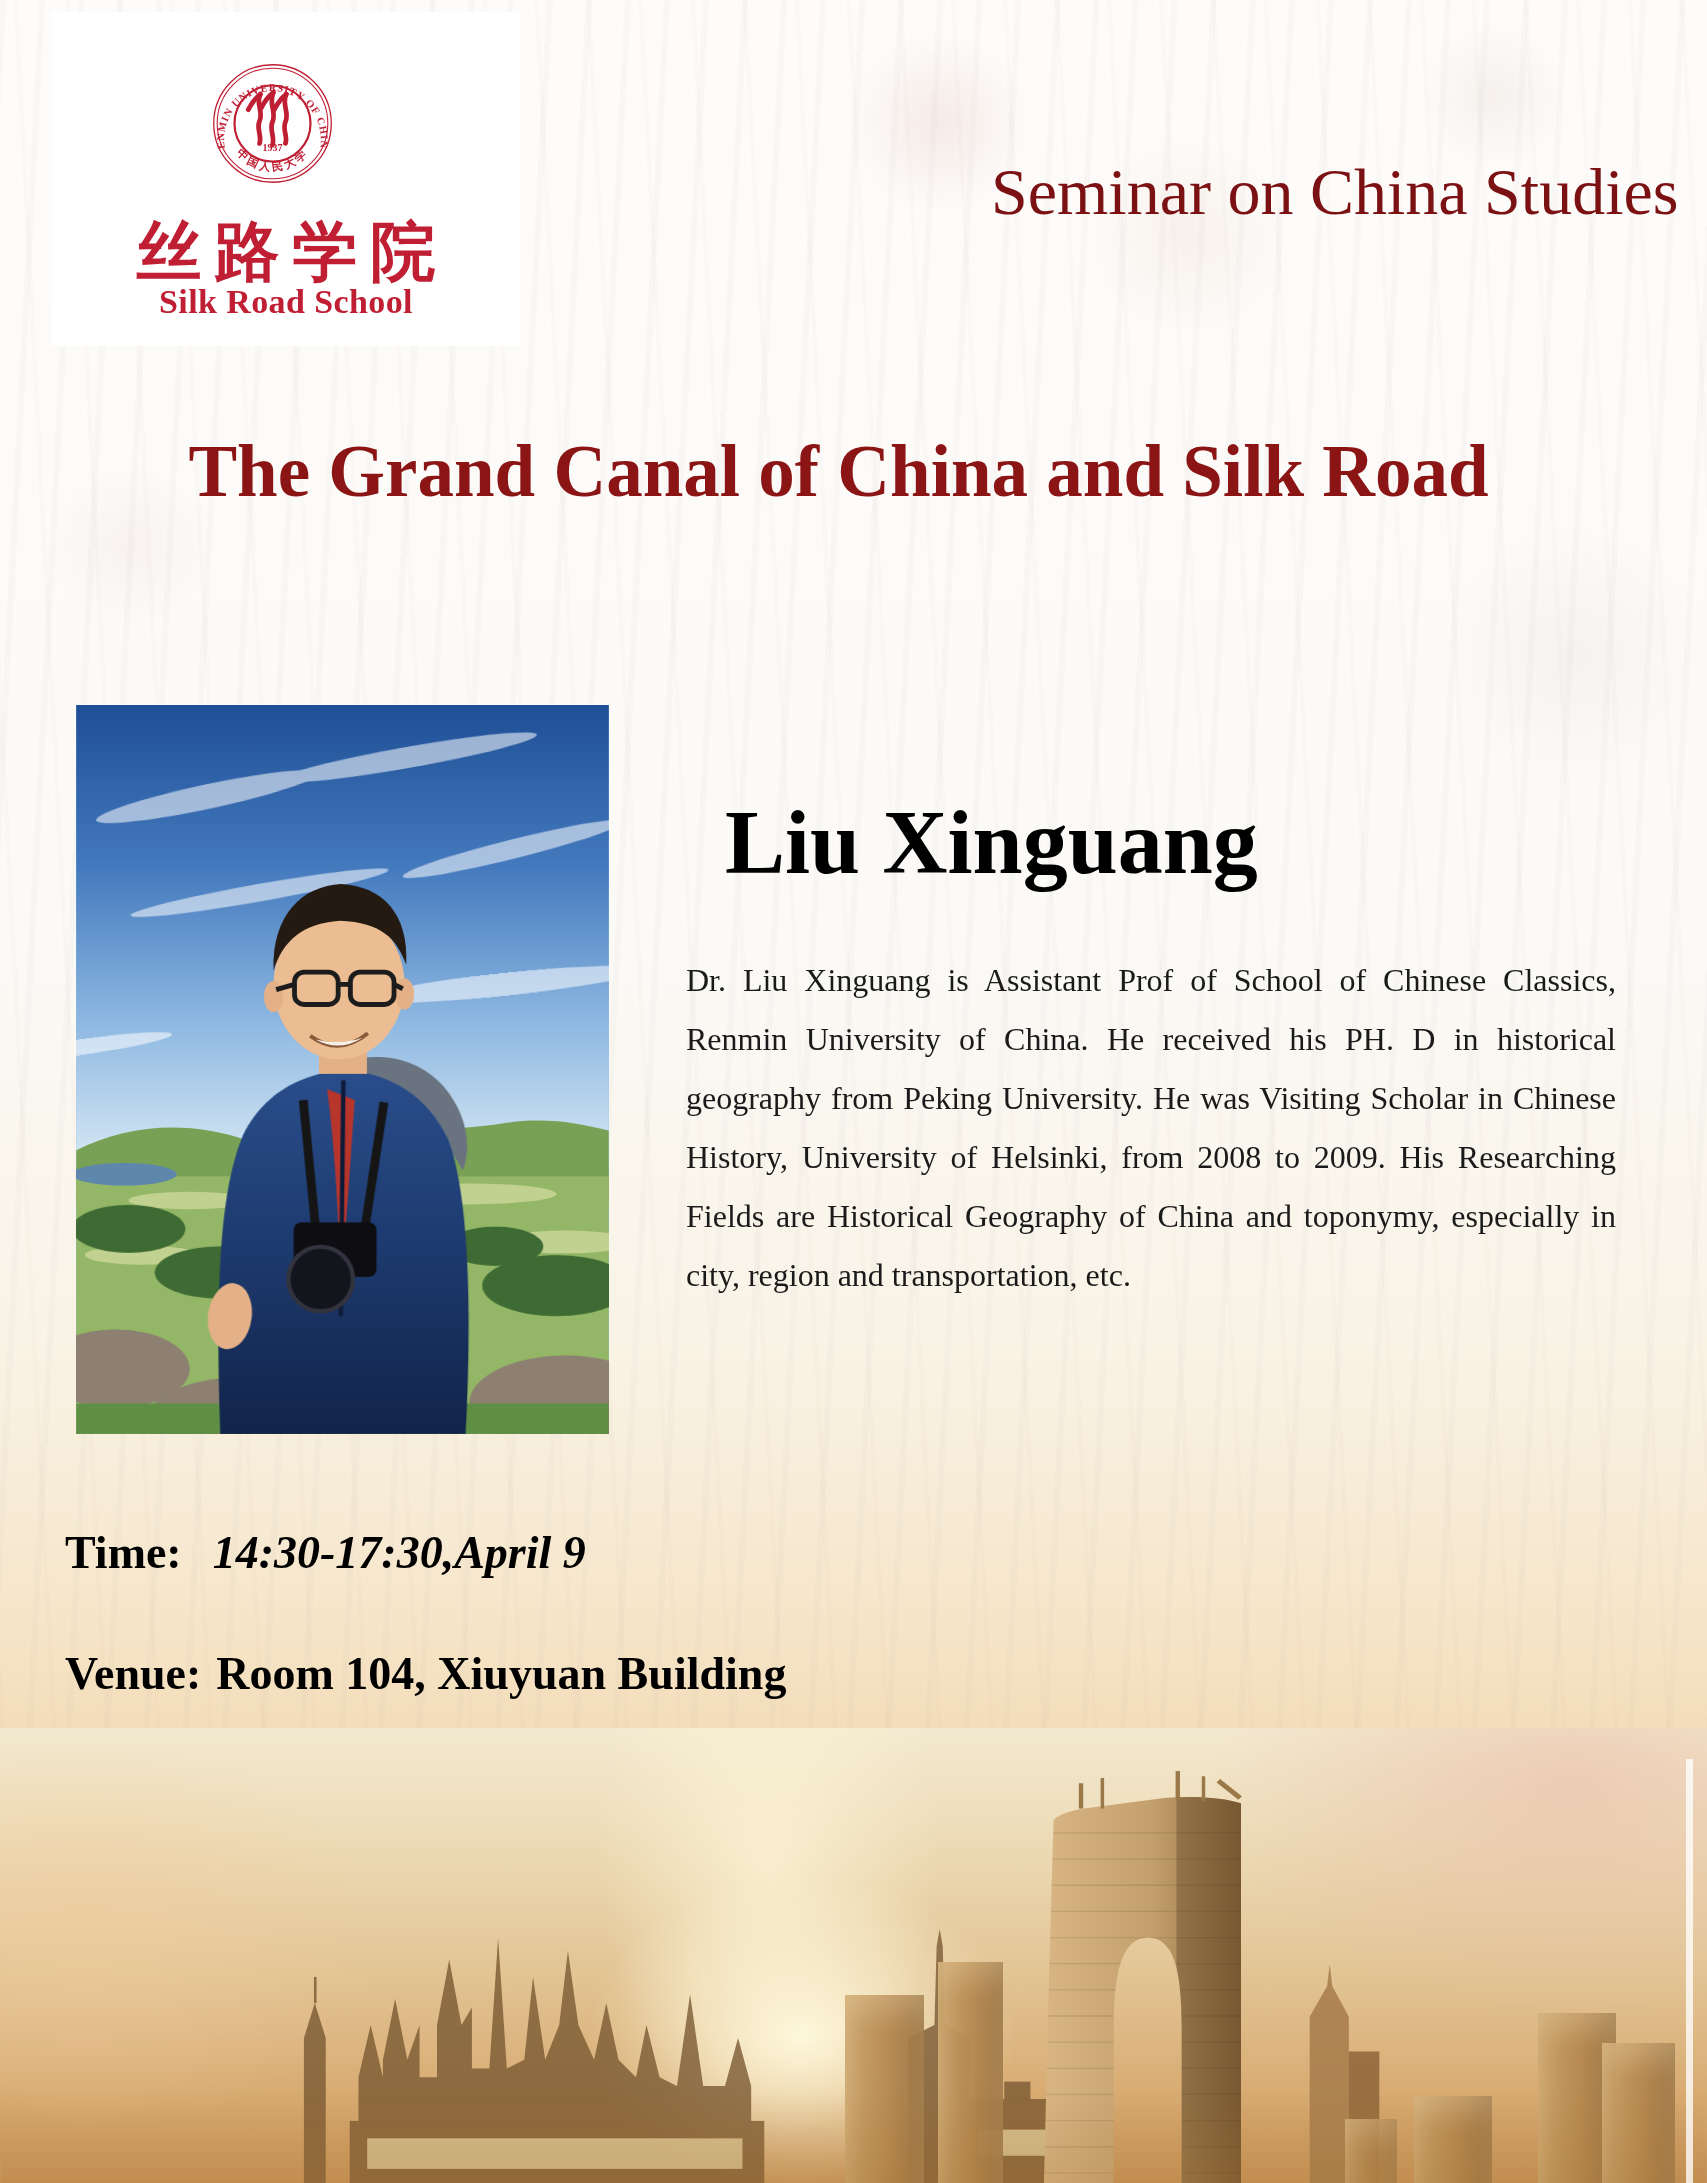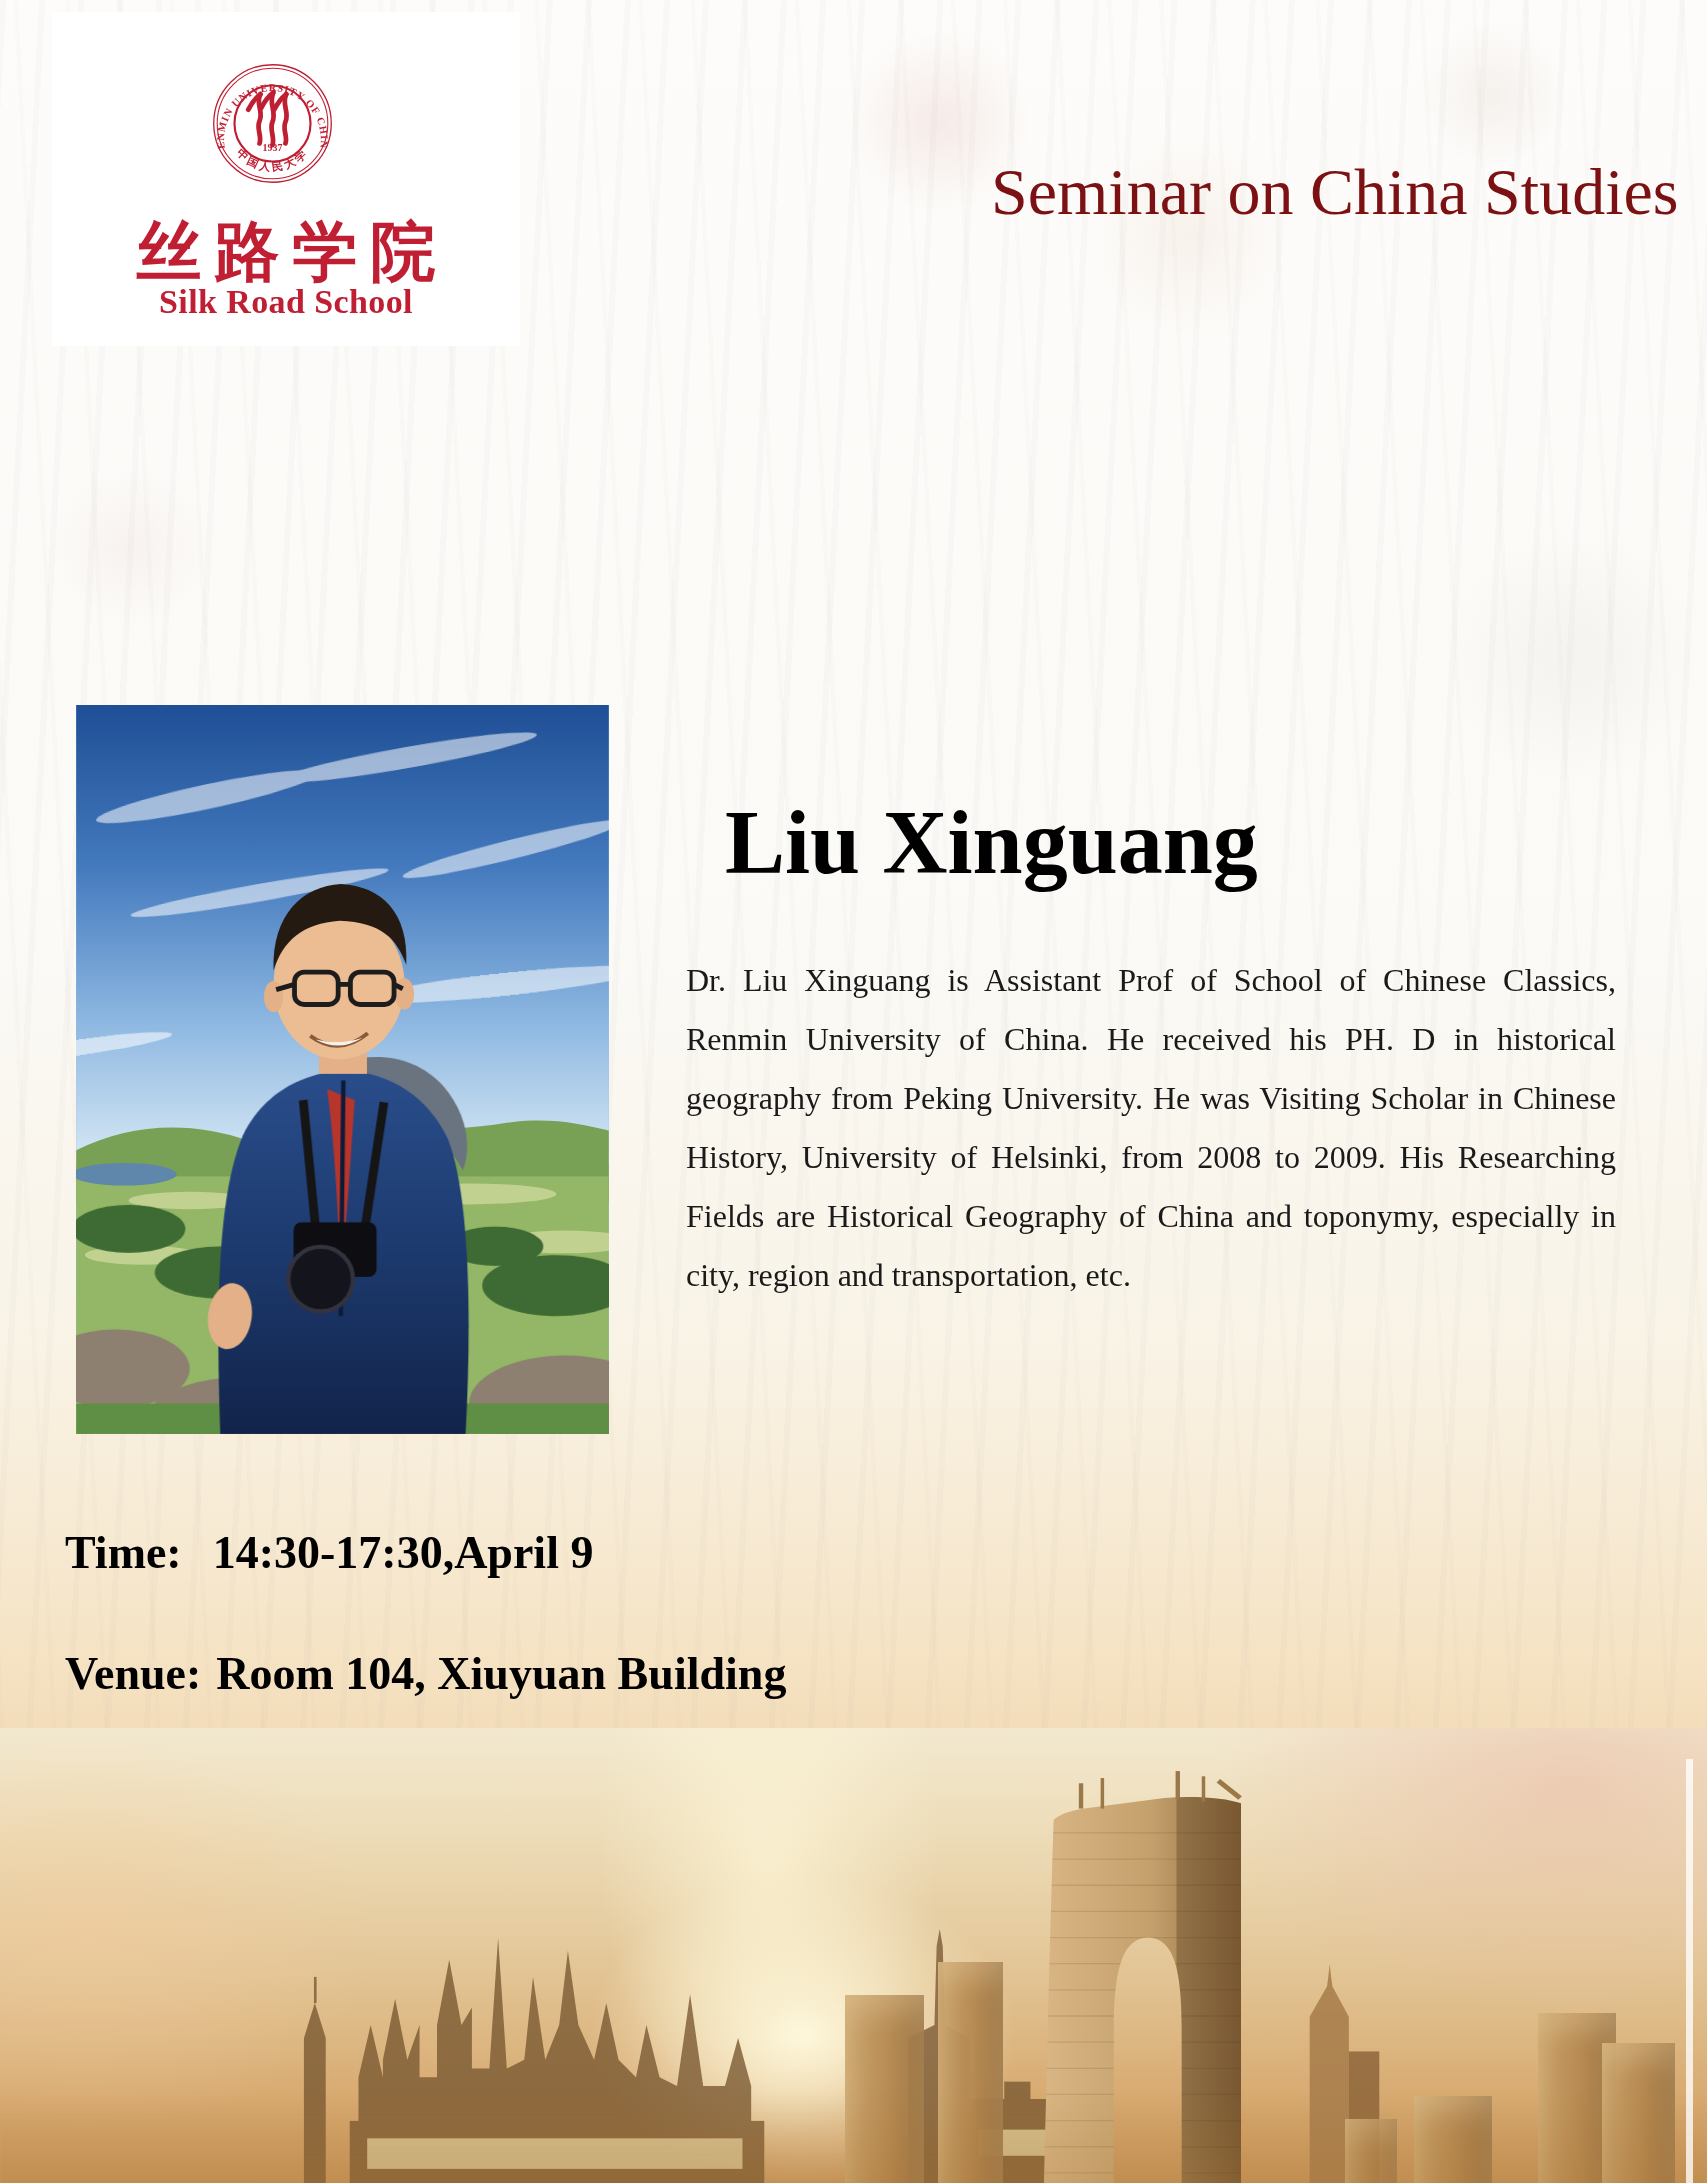"The Grand Canal of China" div.en { html: none -> <div>The Grand Canal of China and Silk Road</div> }
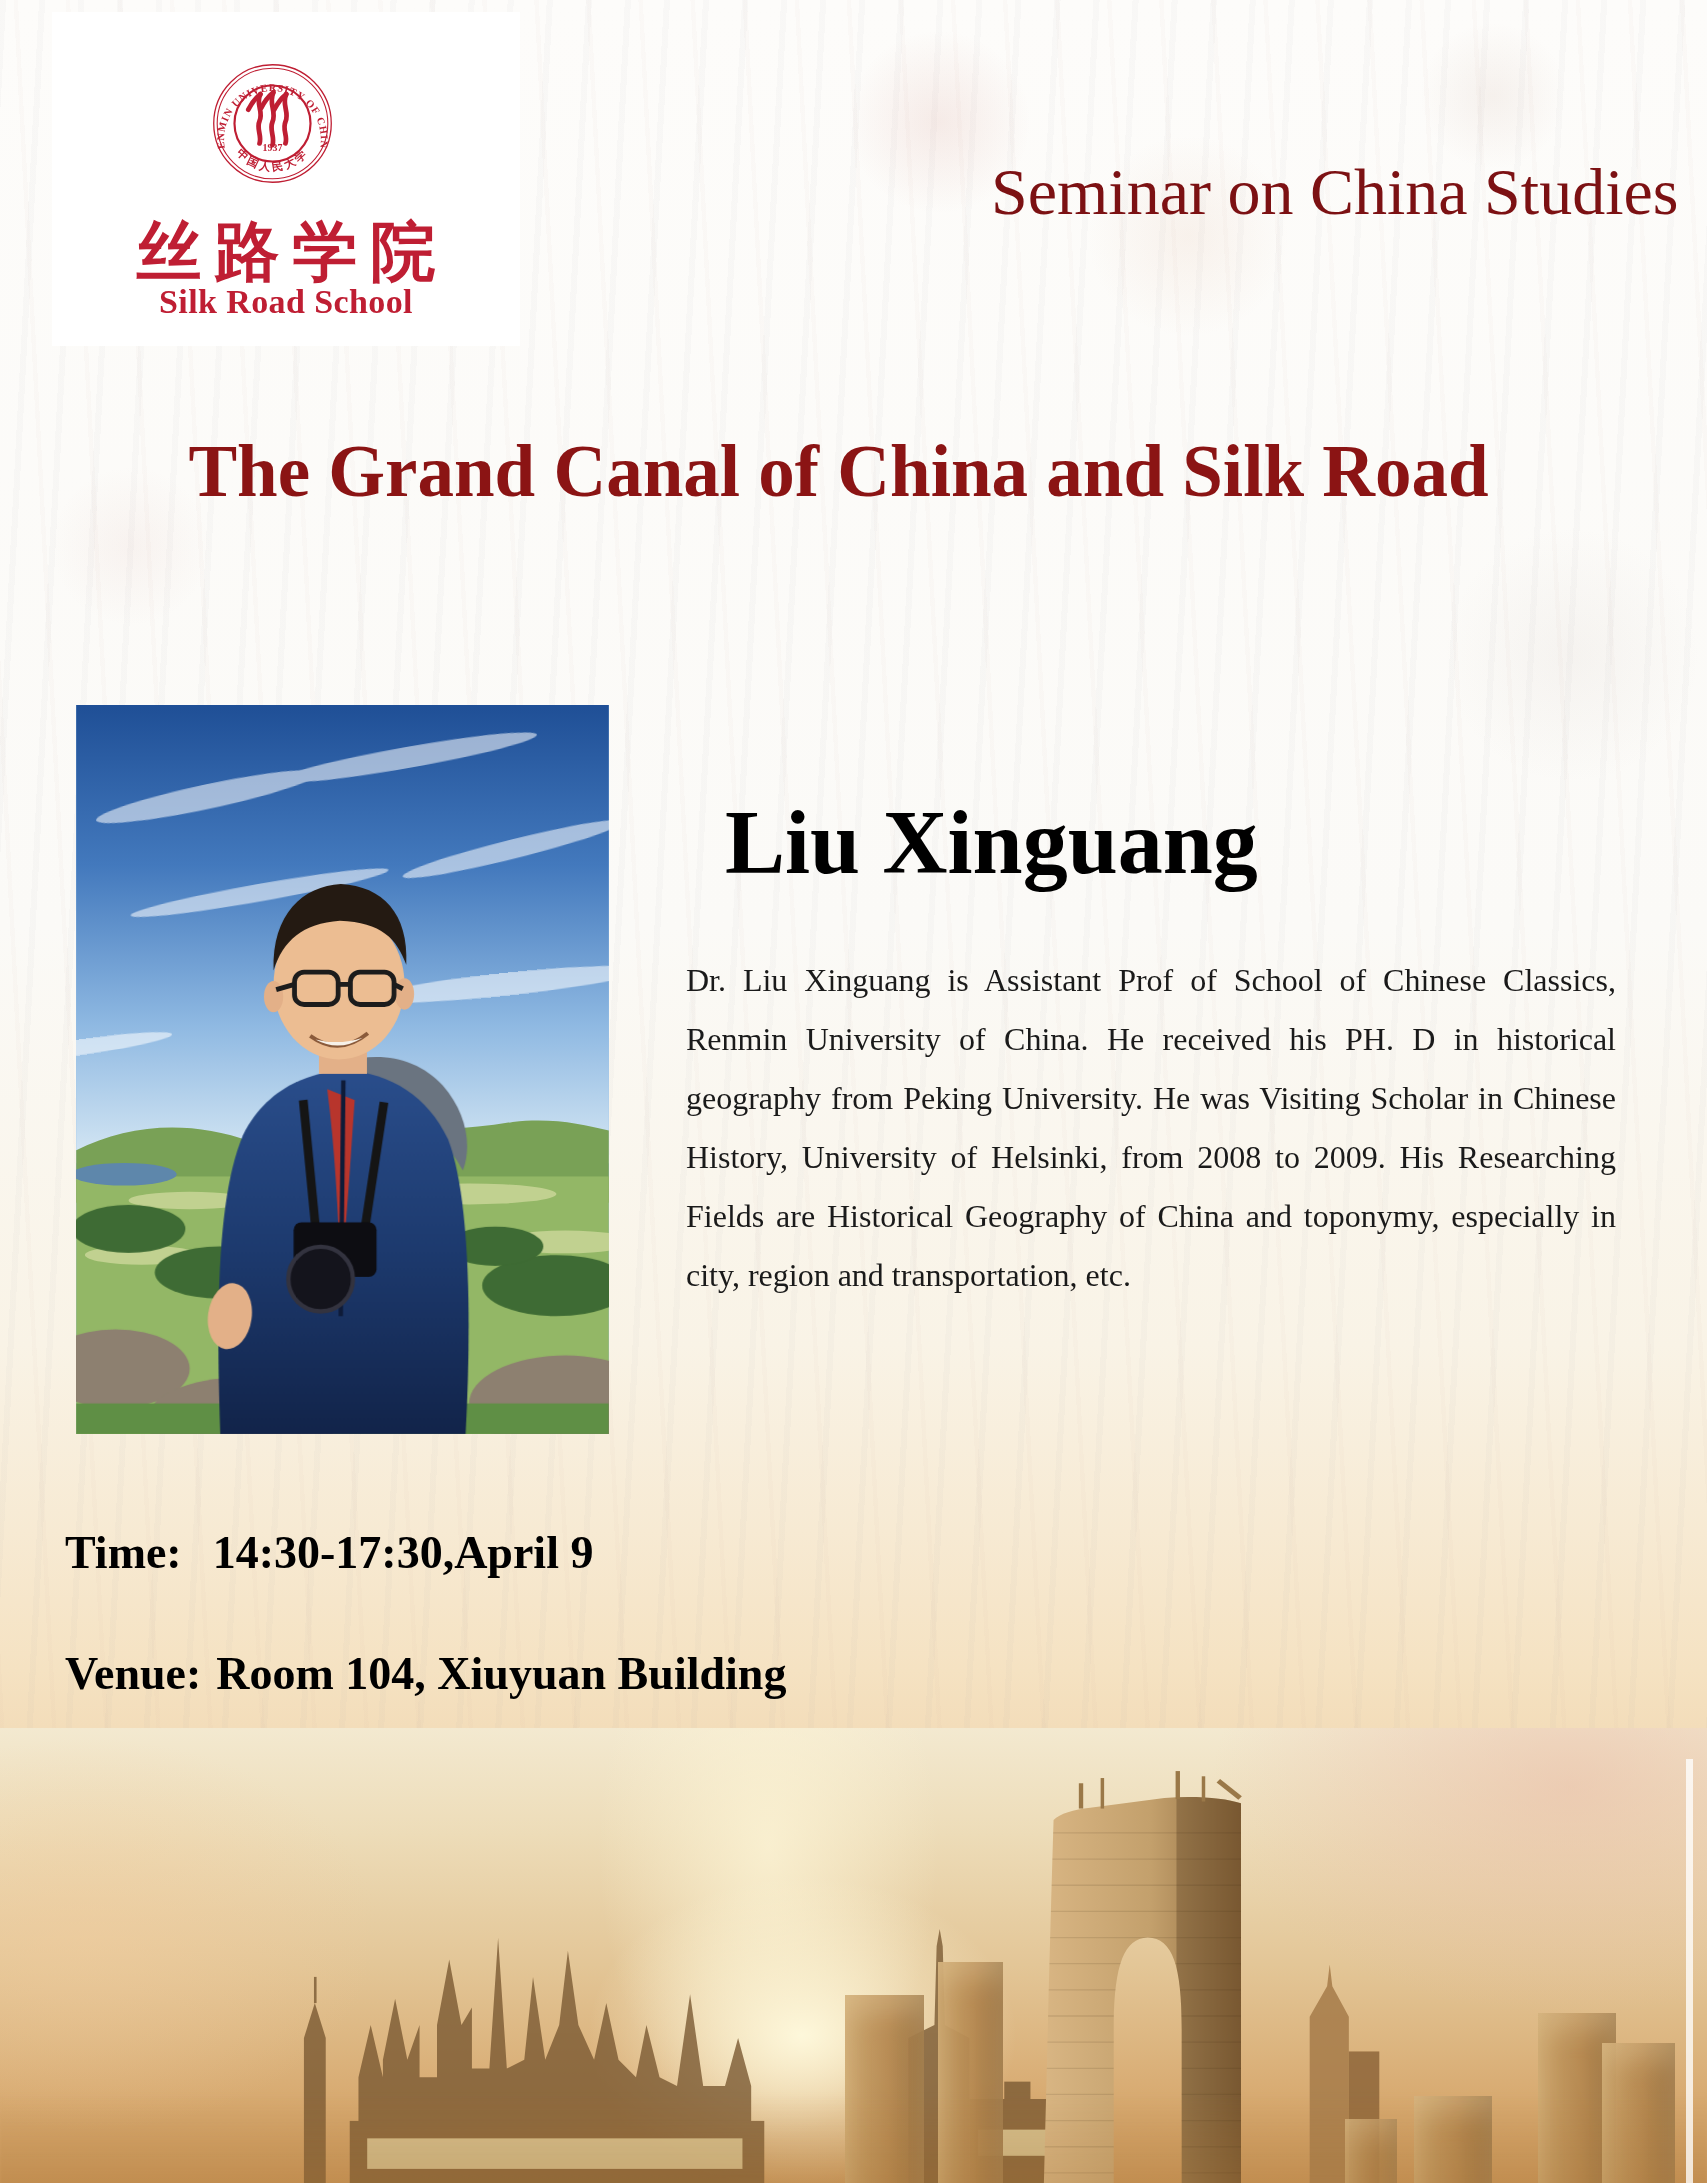"14:30-17:30,April 9" .detail-line.time .val { font-style: none -> italic }
